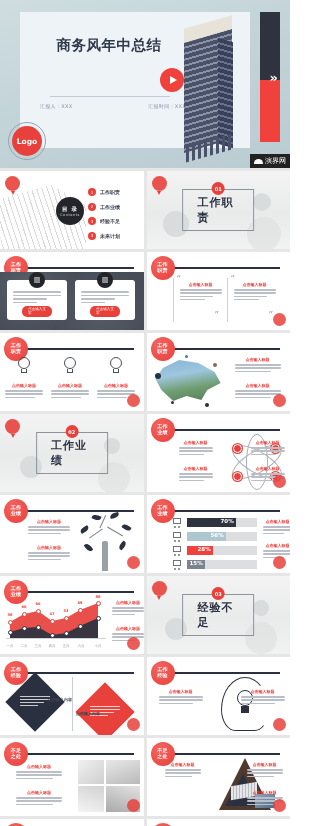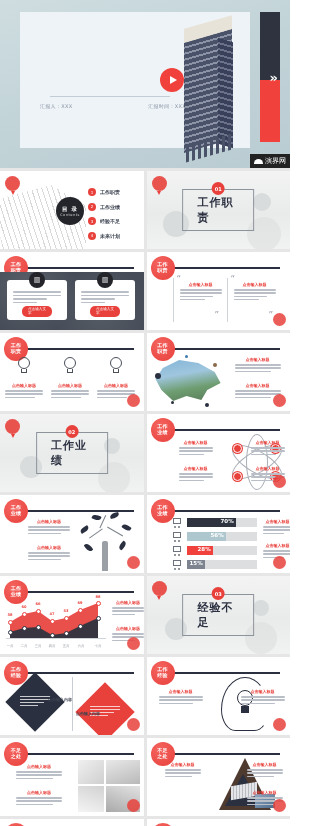"商务风年中总结" div.hero-title { html: none -> <div>商务风年中总结</div> }
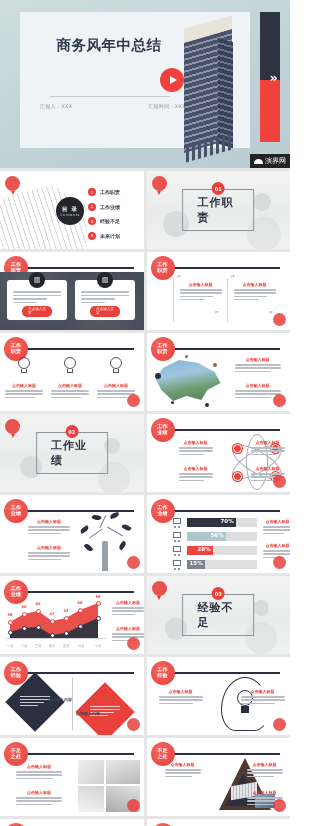"Logo" div.logo-badge { html: none -> <div> <div></div> <div>Logo</div> </div> }
